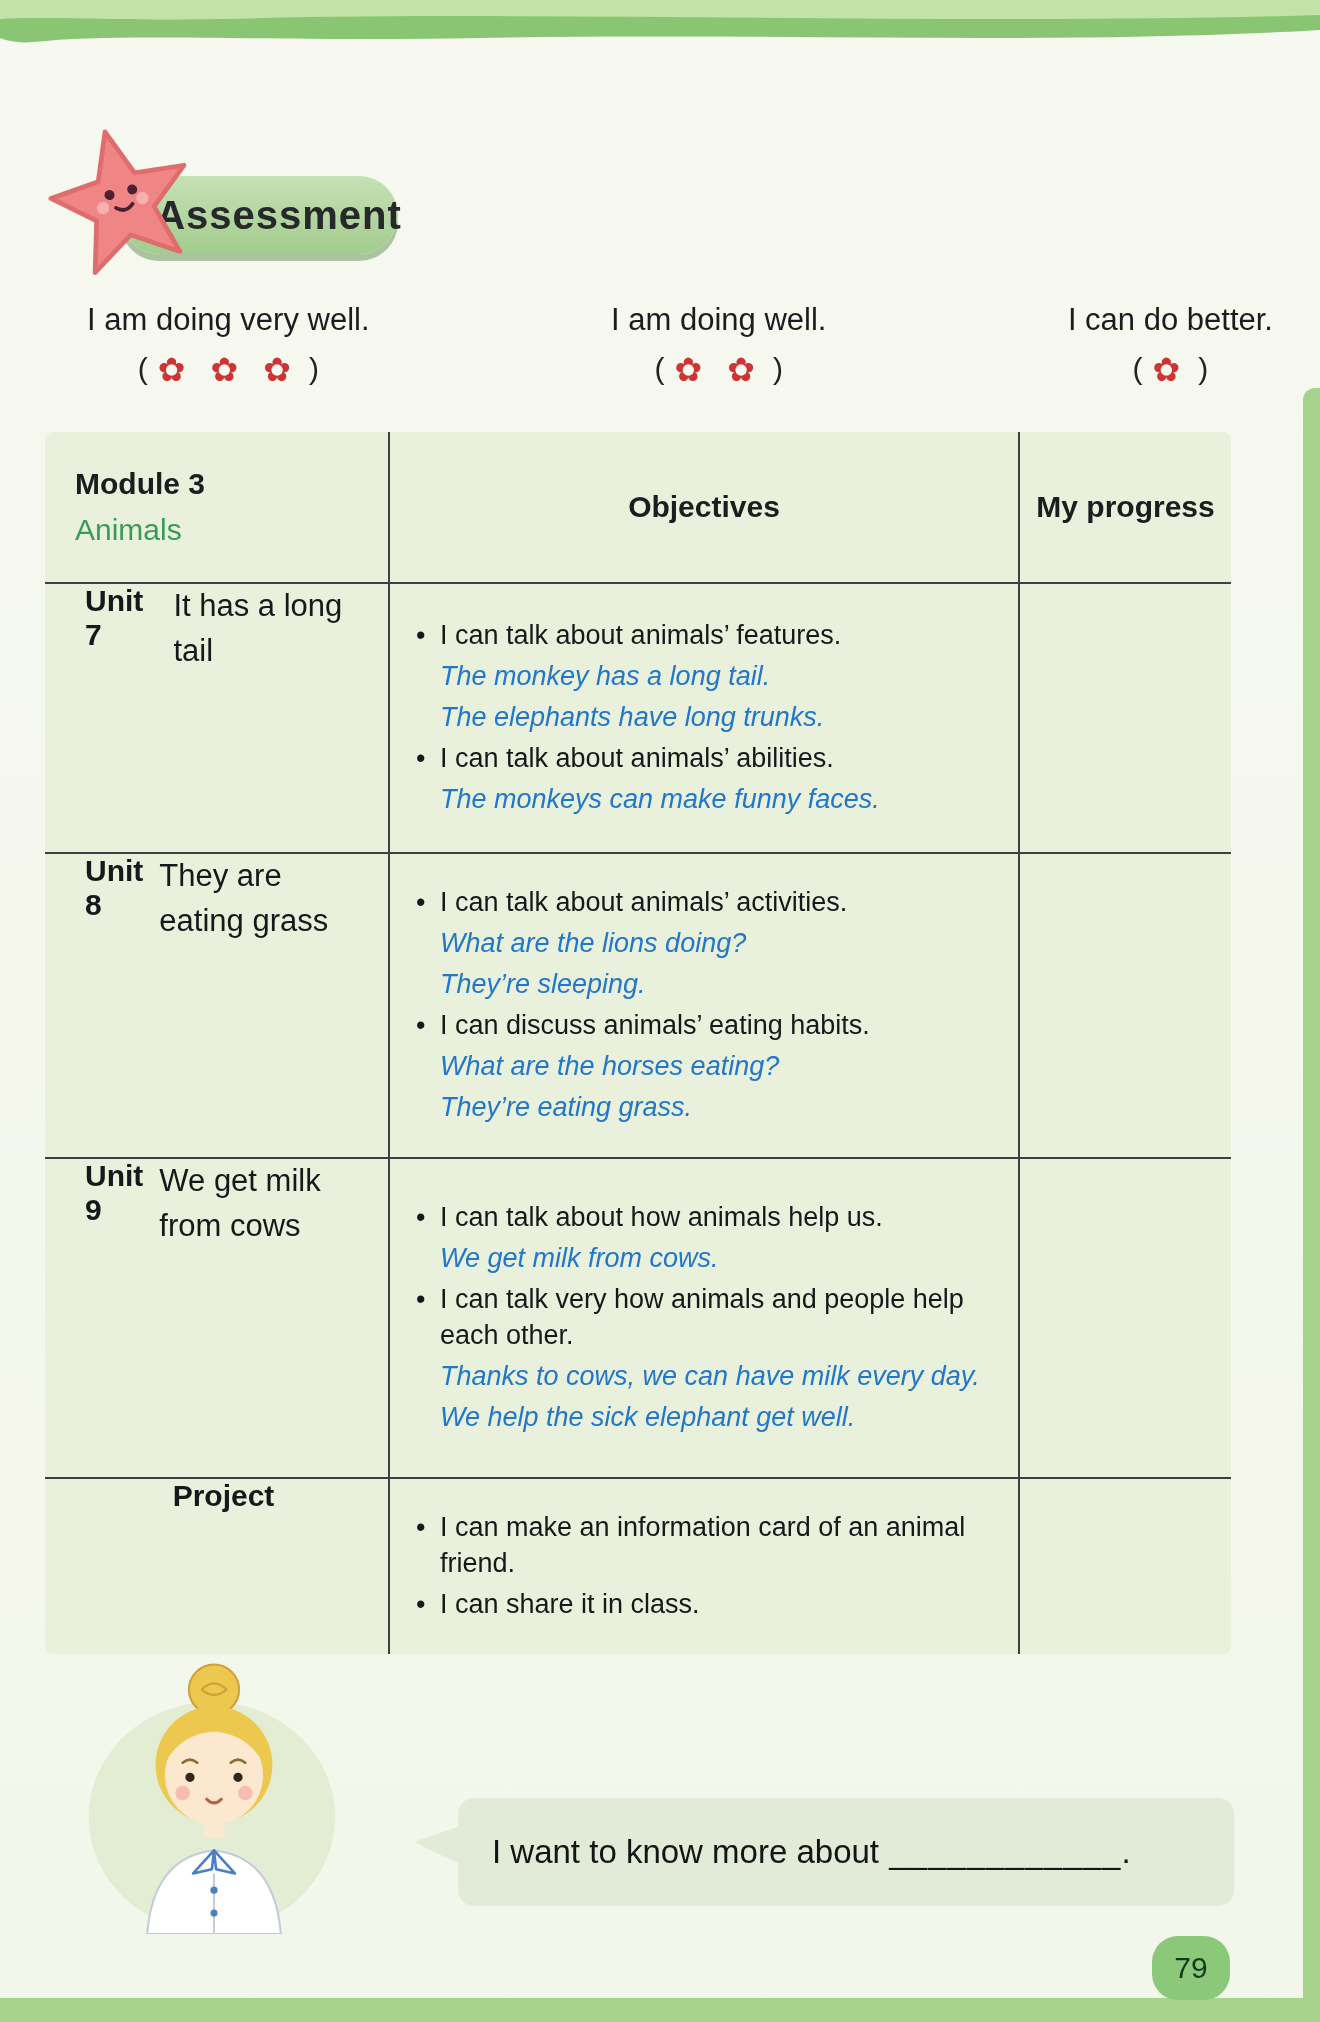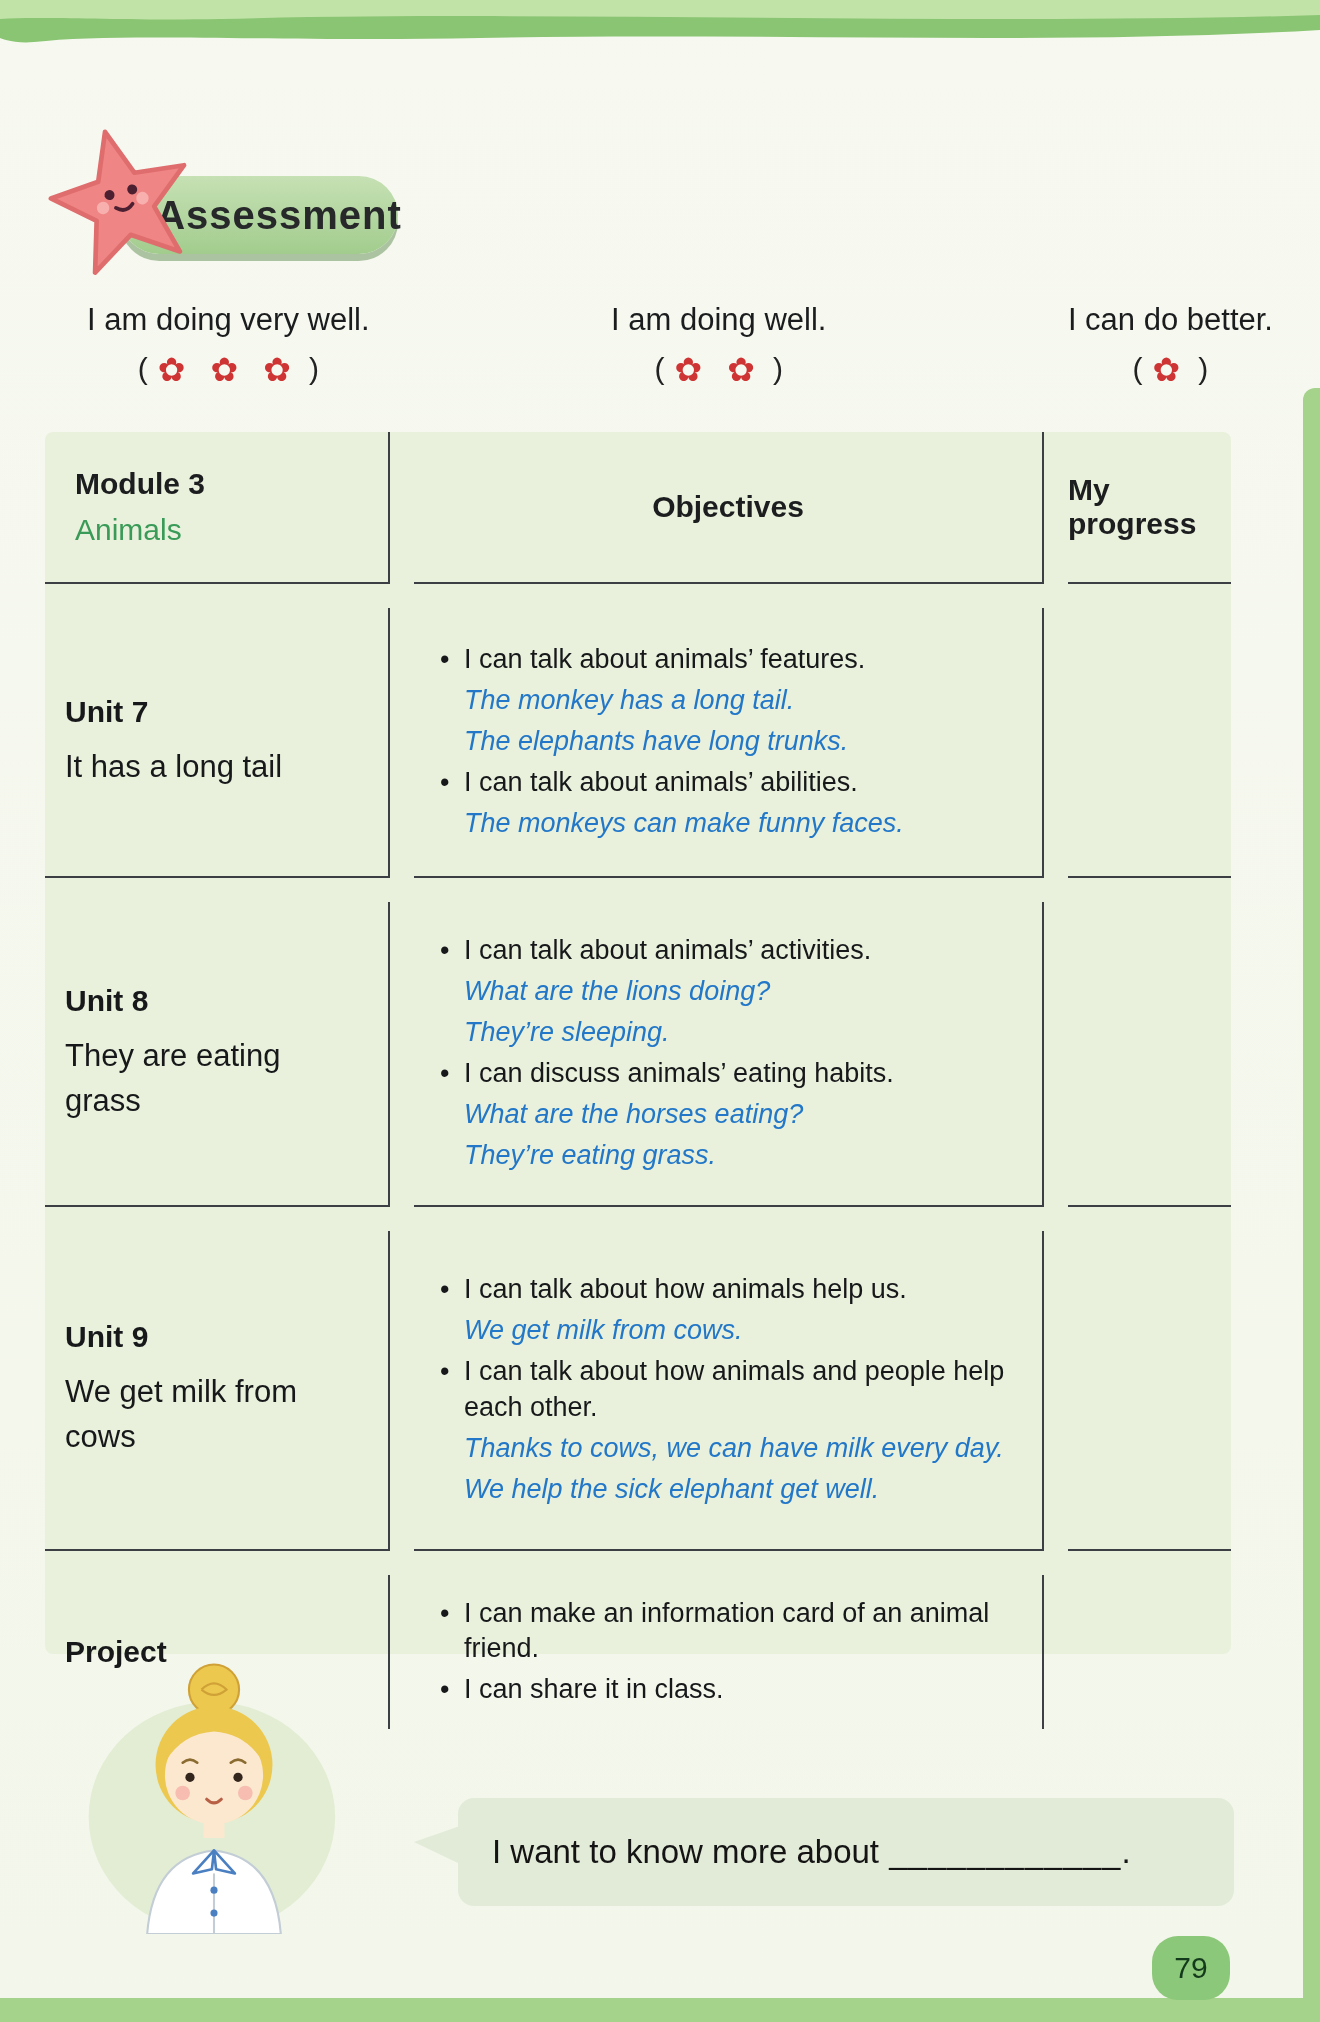"Module 3" .rating-table { gap: 24px -> none }
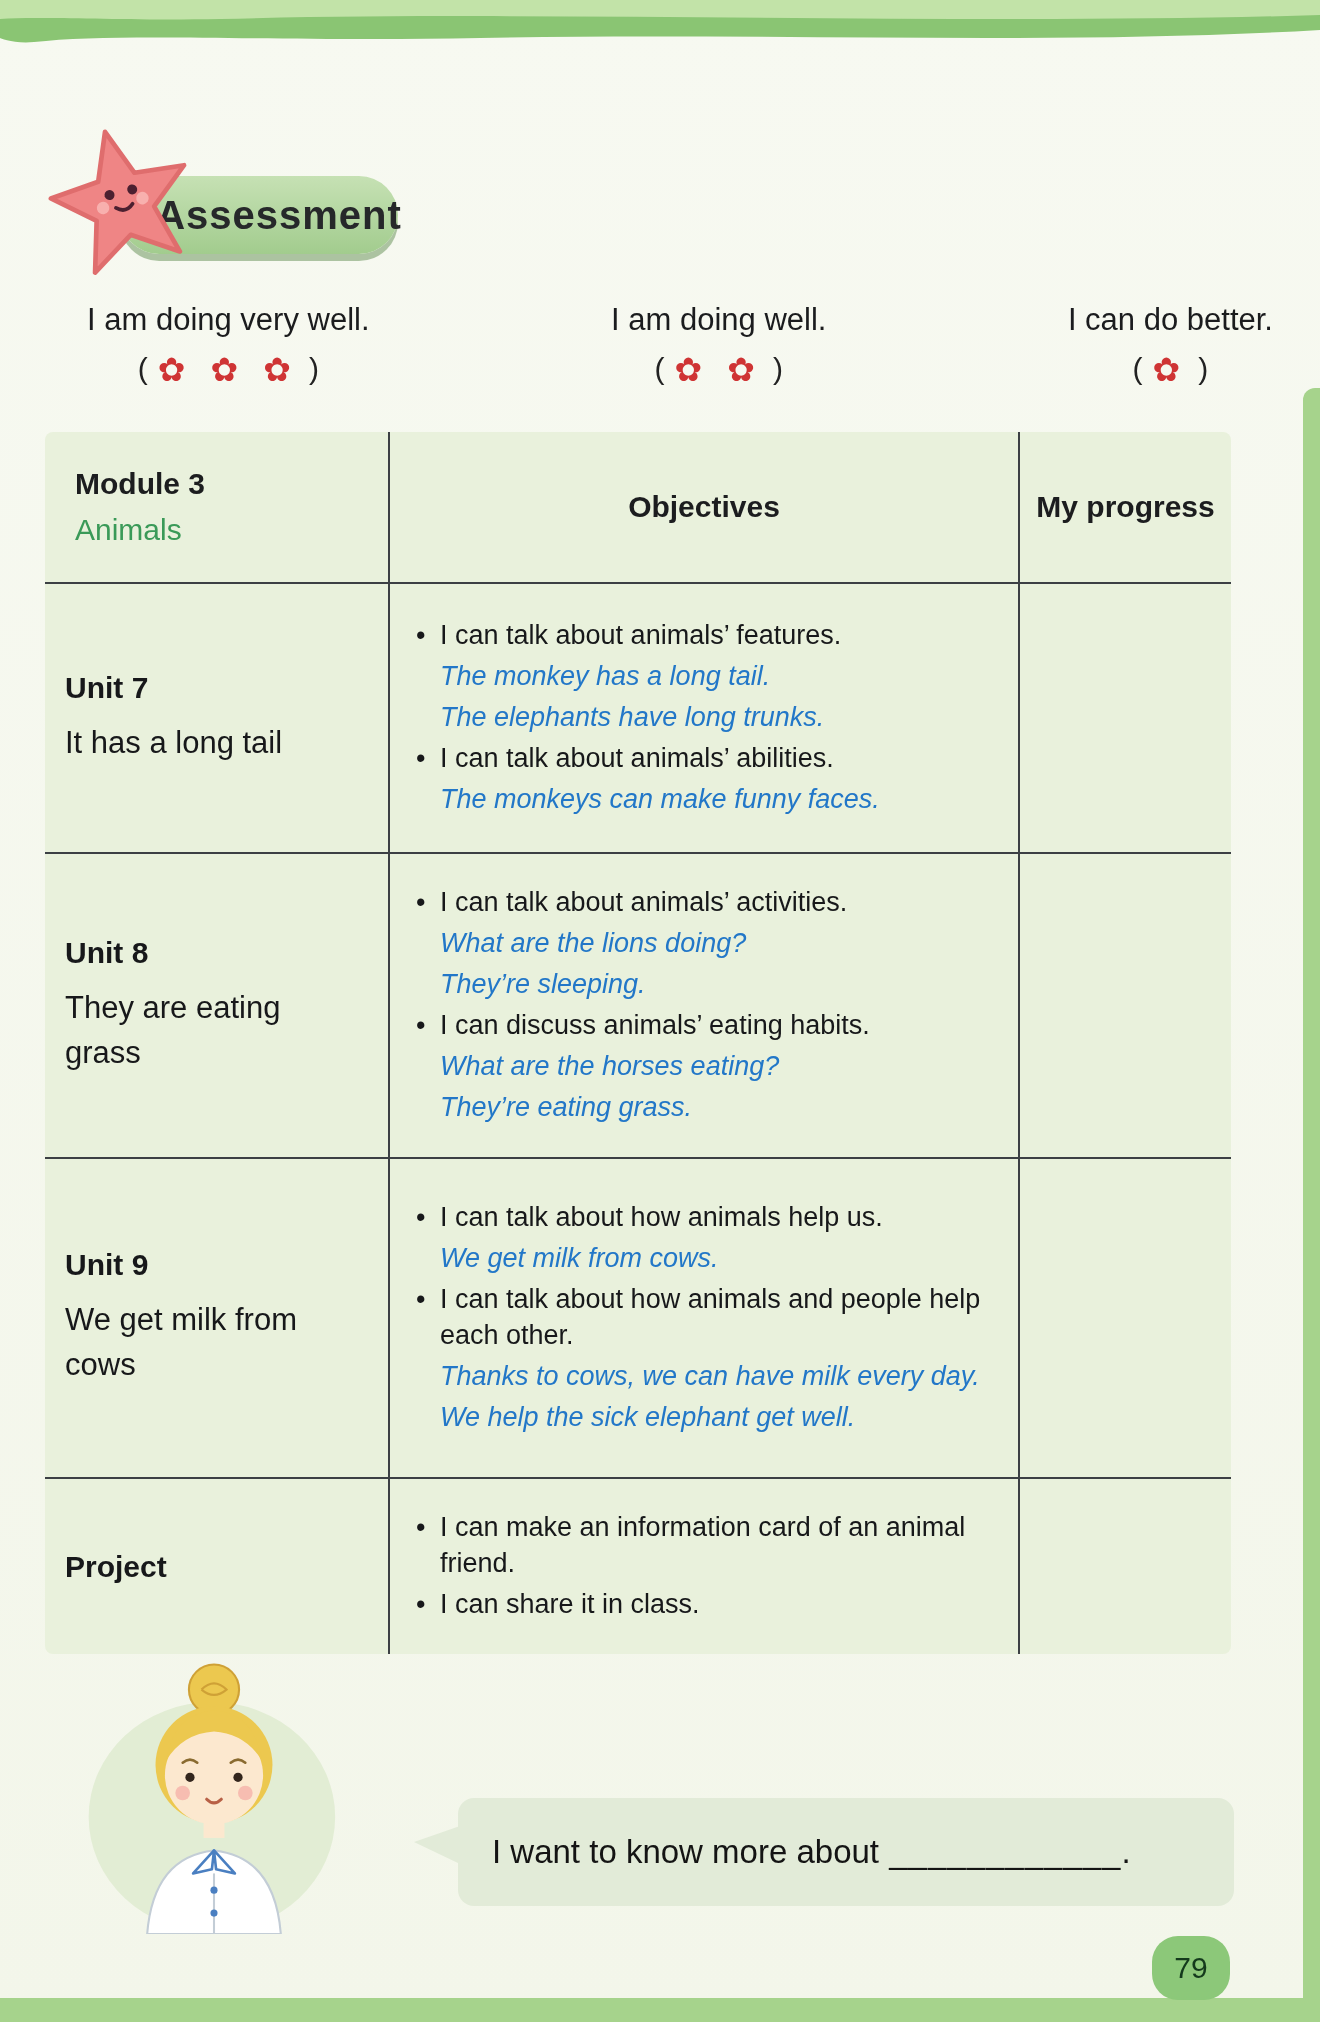"Unit 7" .unit { flex-direction: column -> row; padding: 0 26px 0 20px -> 0 26px 0 40px }
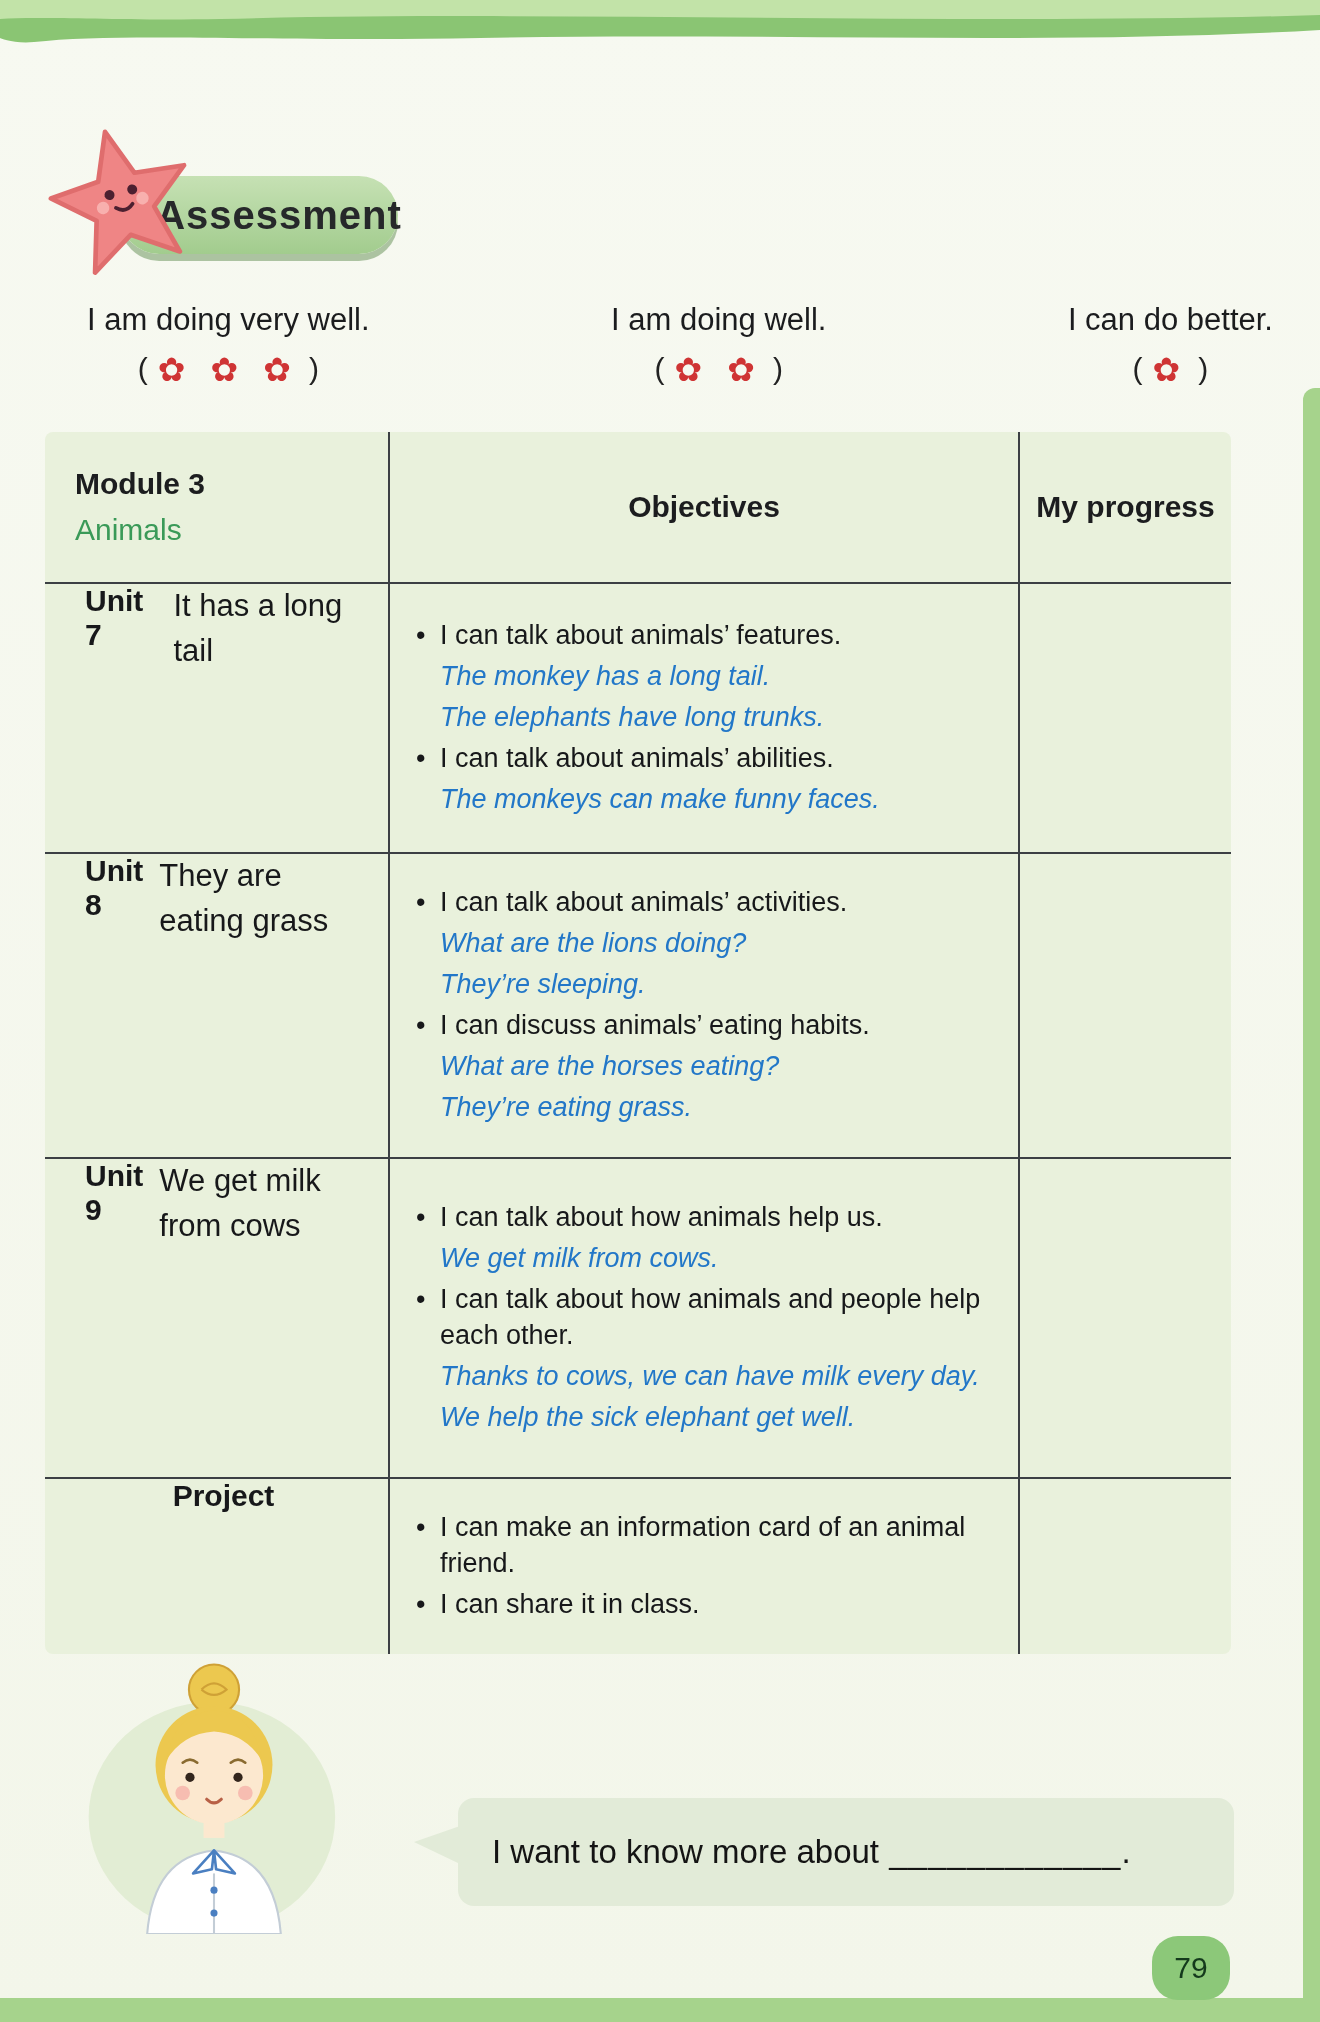"I can talk about how animals and" div.ln { text: about -> very }
